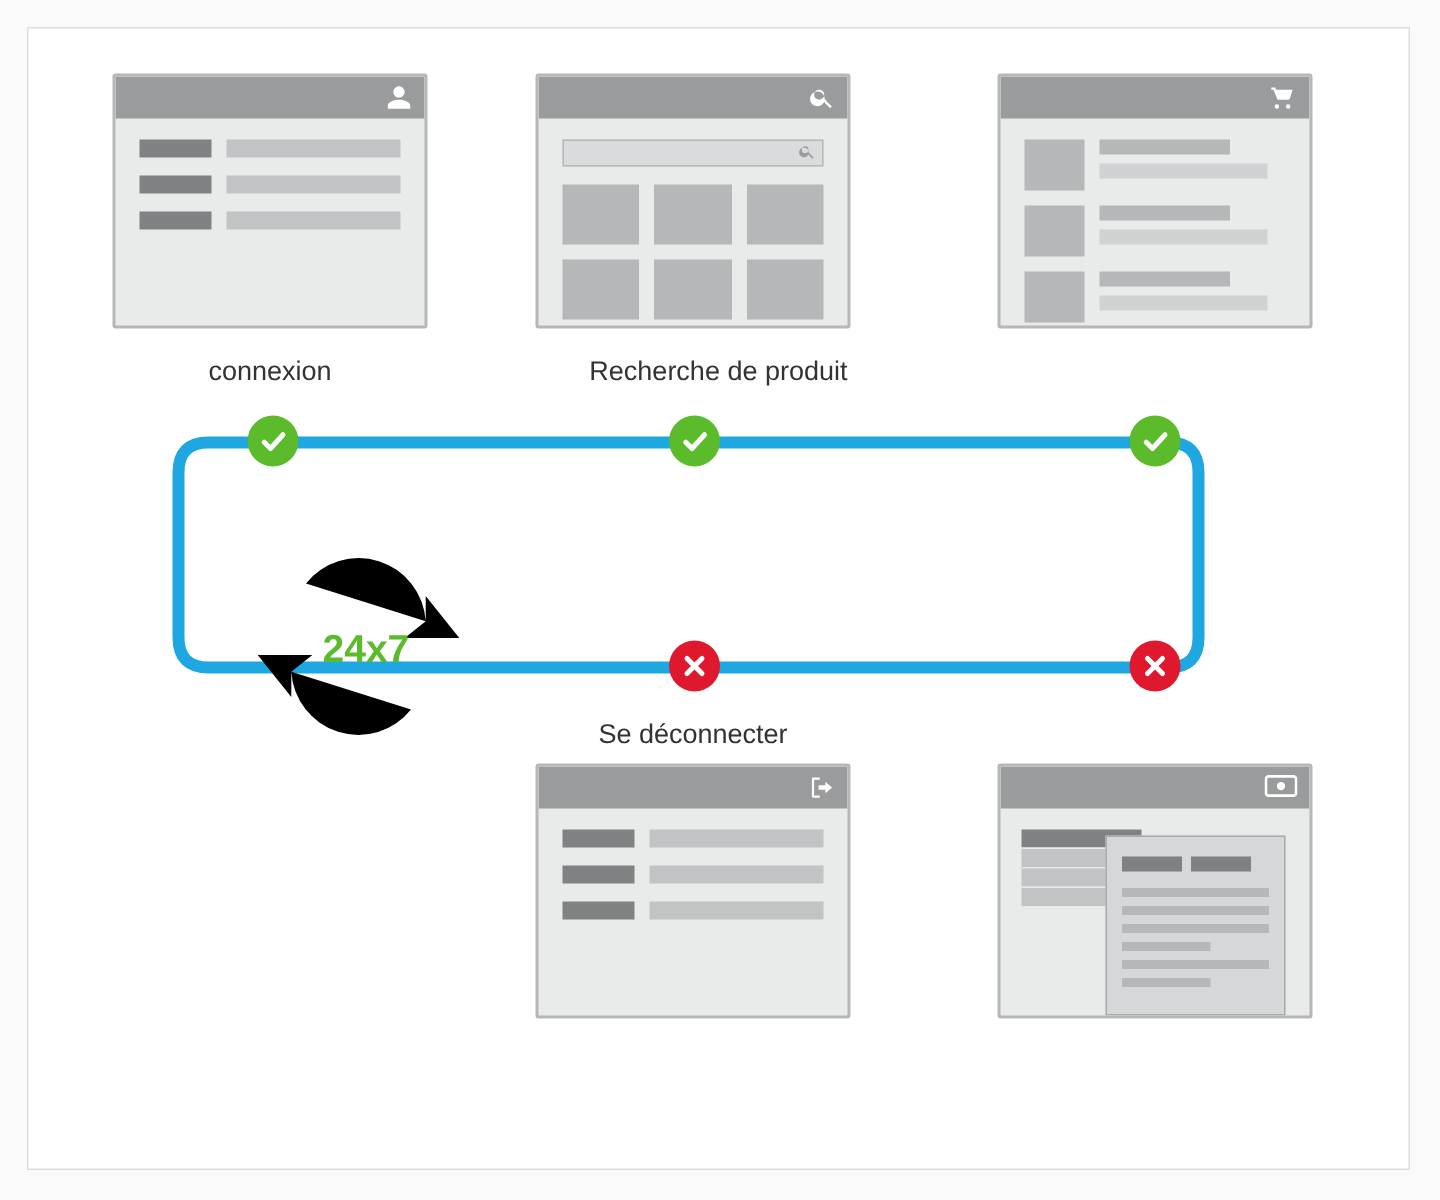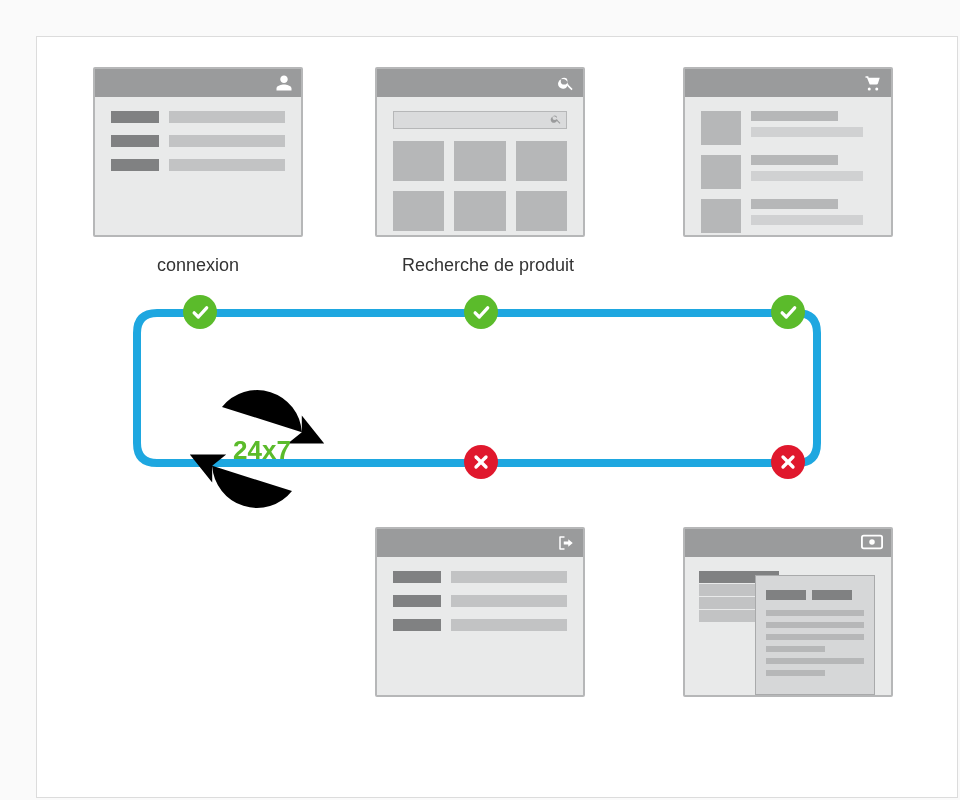"connexion" .canvas { margin: 36px -> 18px }
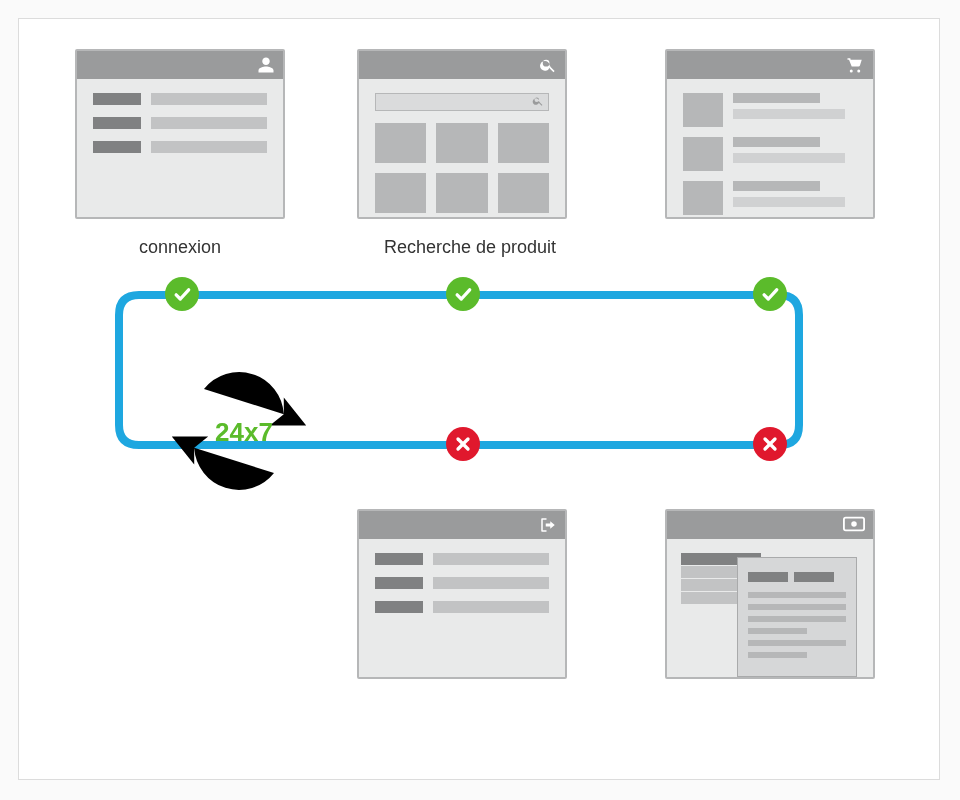"Recherche de produit" div.label { left: 346px -> 336px; text-align: none -> right }
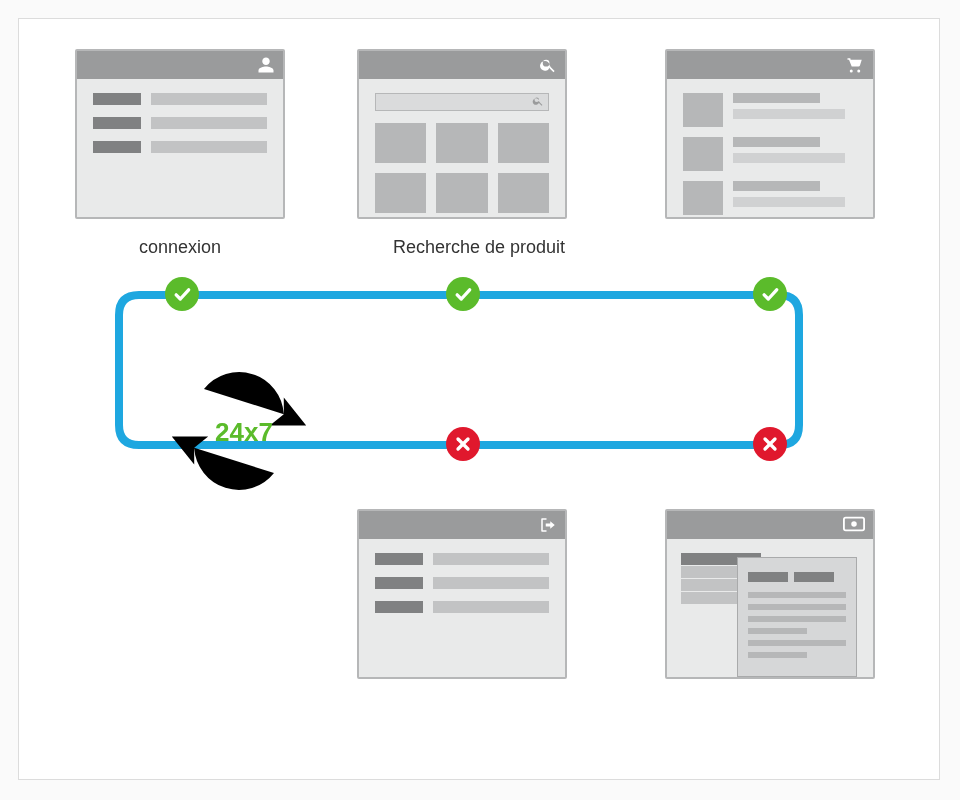"Se déconnecter" div.label { html: none -> <div>Se déconnecter</div> }
